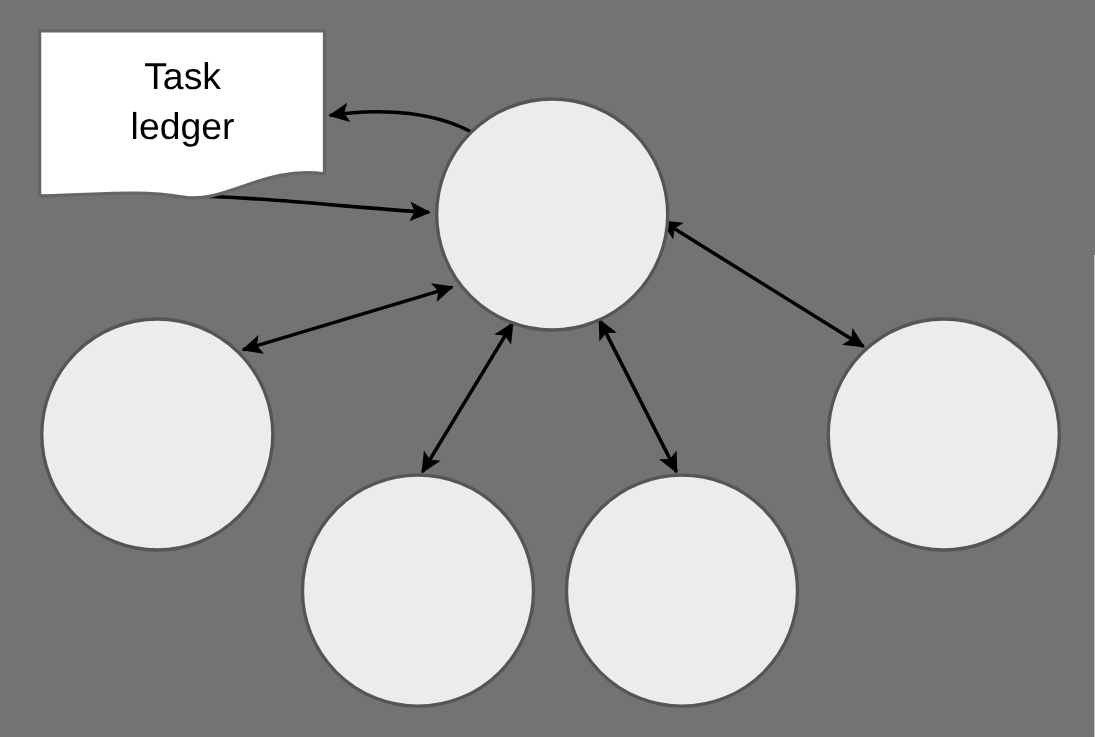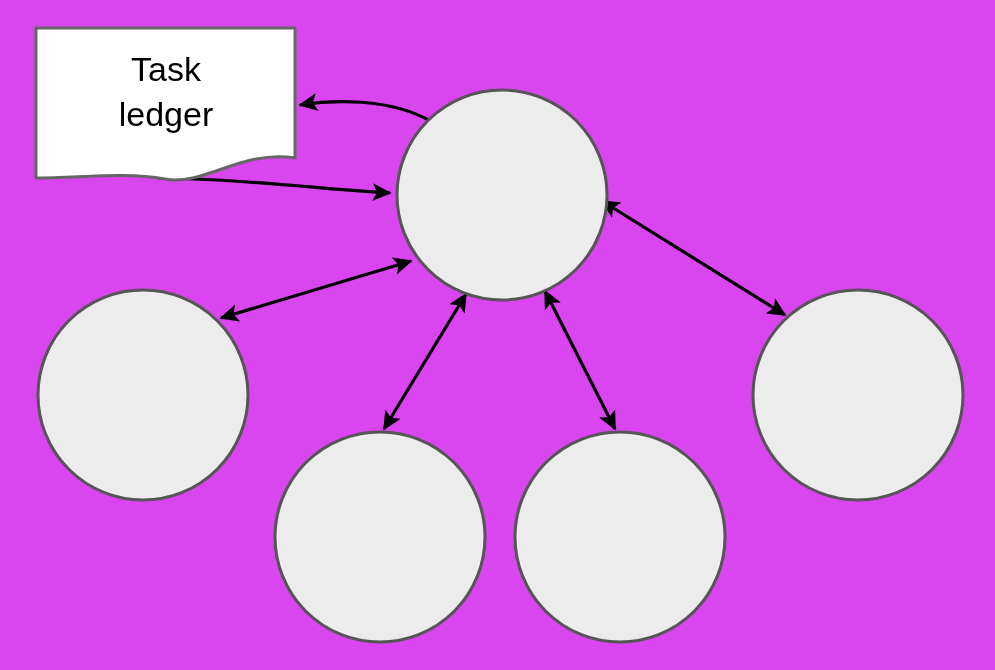"Task" #diagram-root { background: #d946ef -> #737373 }
